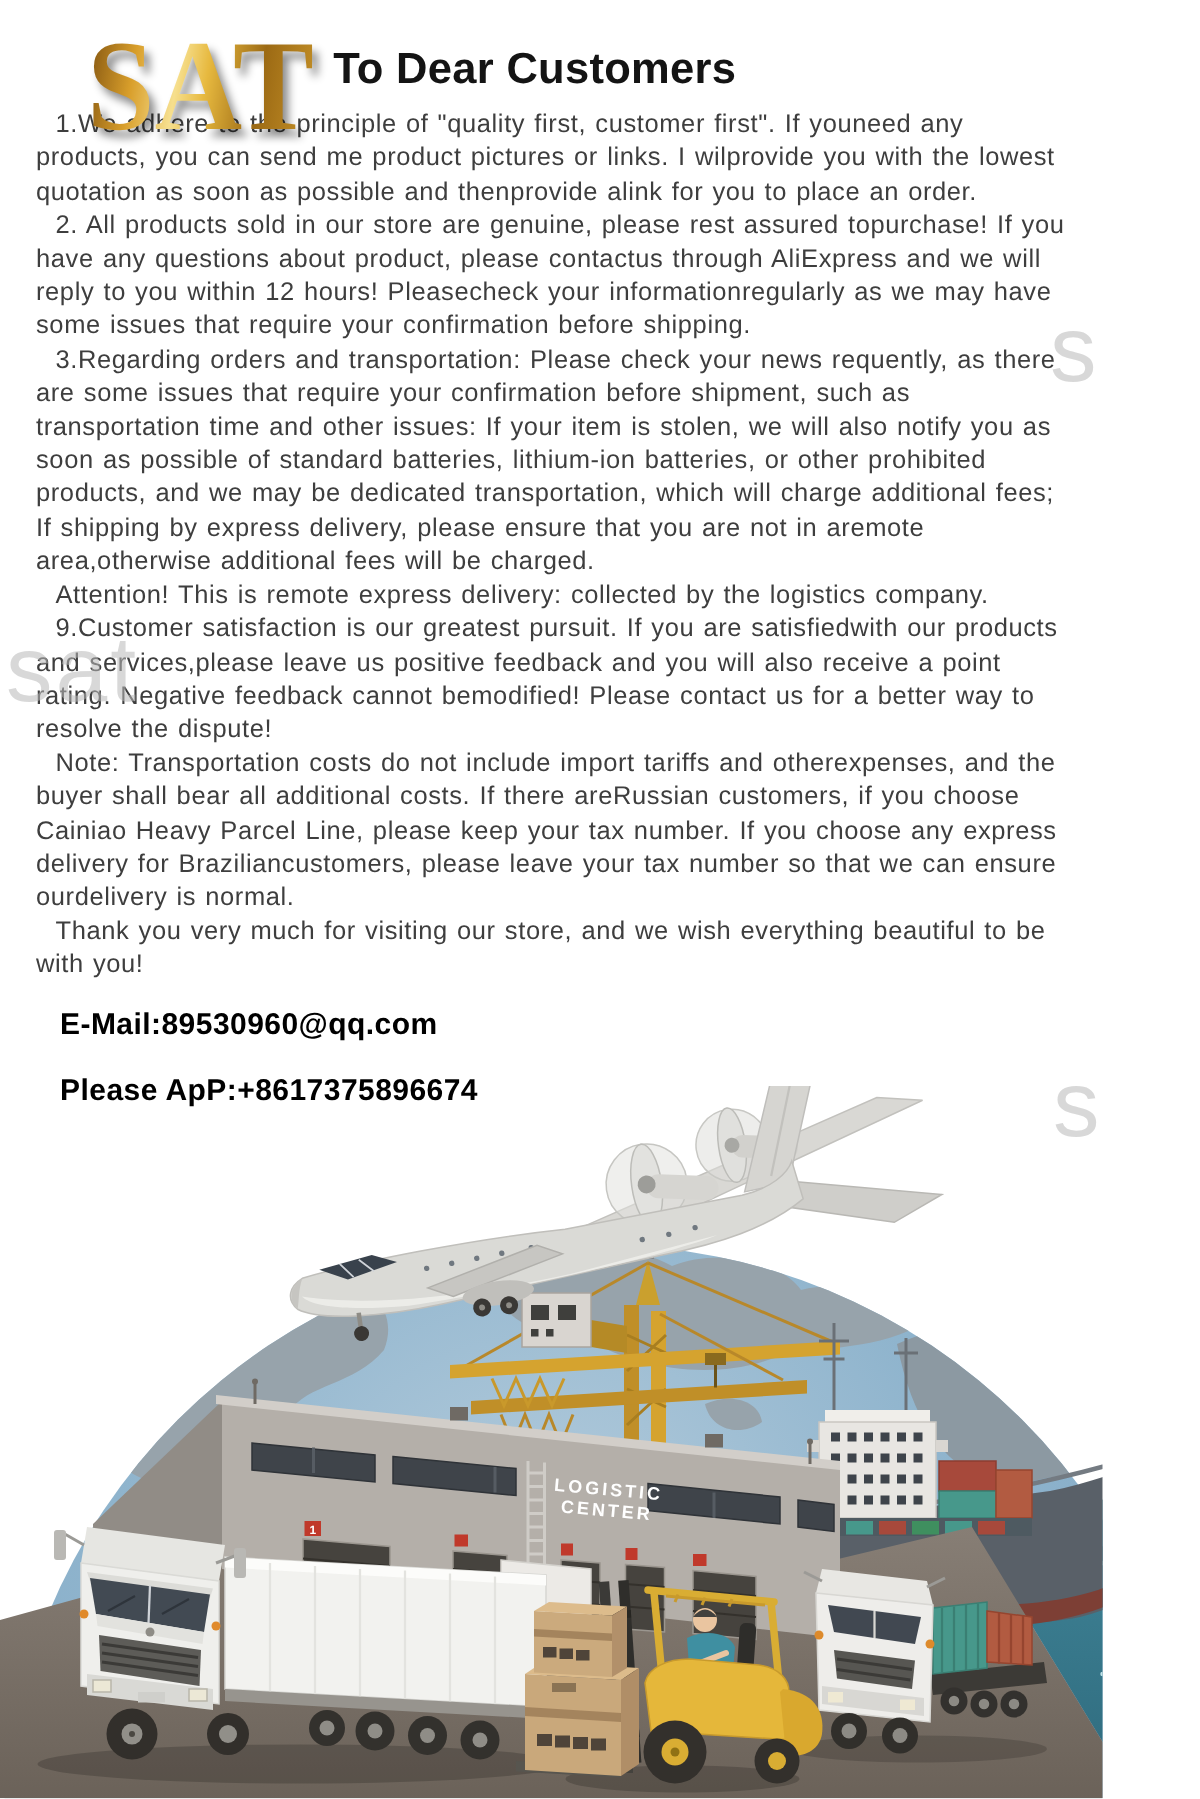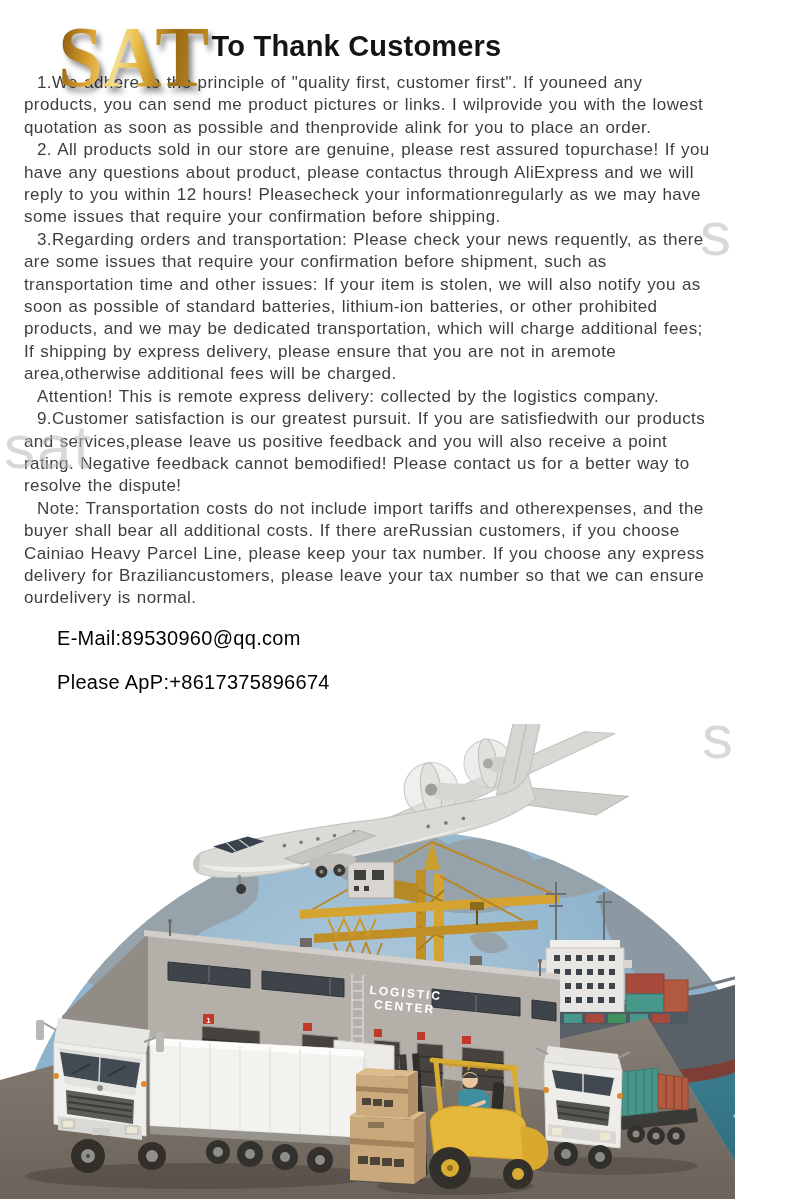"To Thank Customers" h1.page-title { text: Thank -> Dear }
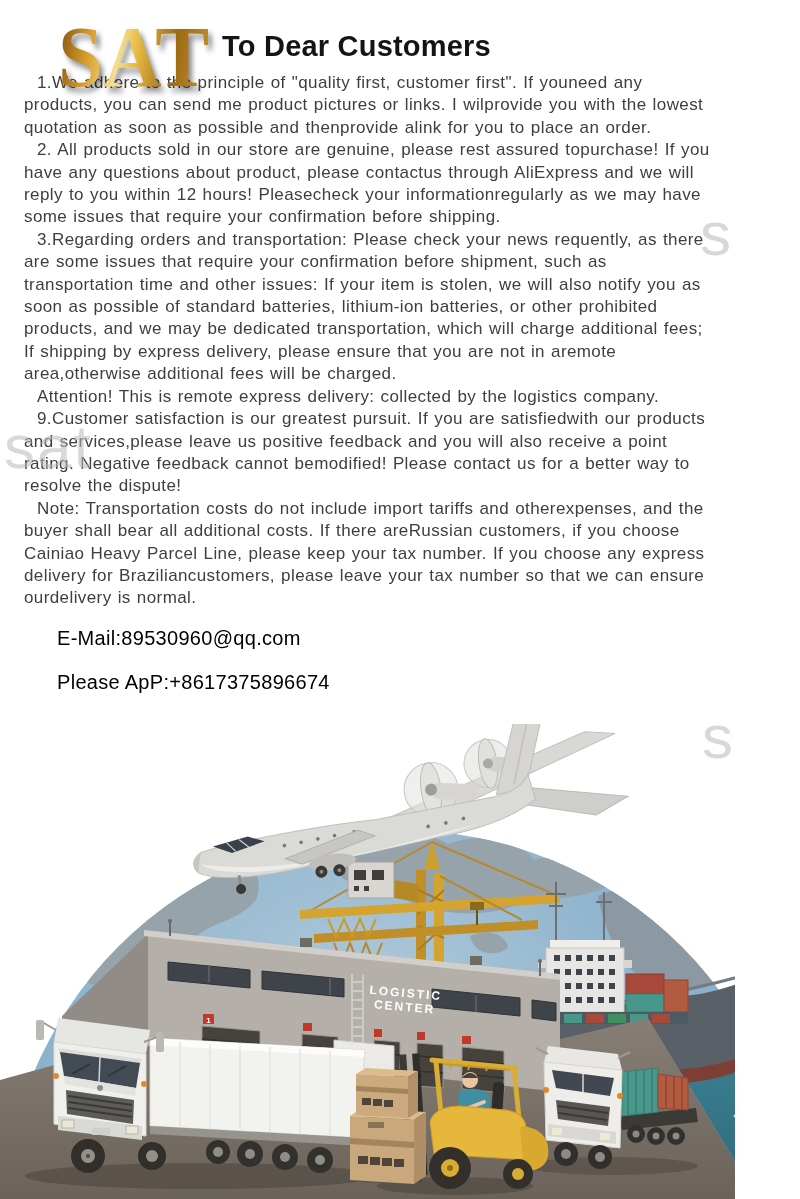"Thank you very much for" p { html: none -> <p>Thank you very much for visiting our store, and we wish everything beautiful to be with you!</p> }
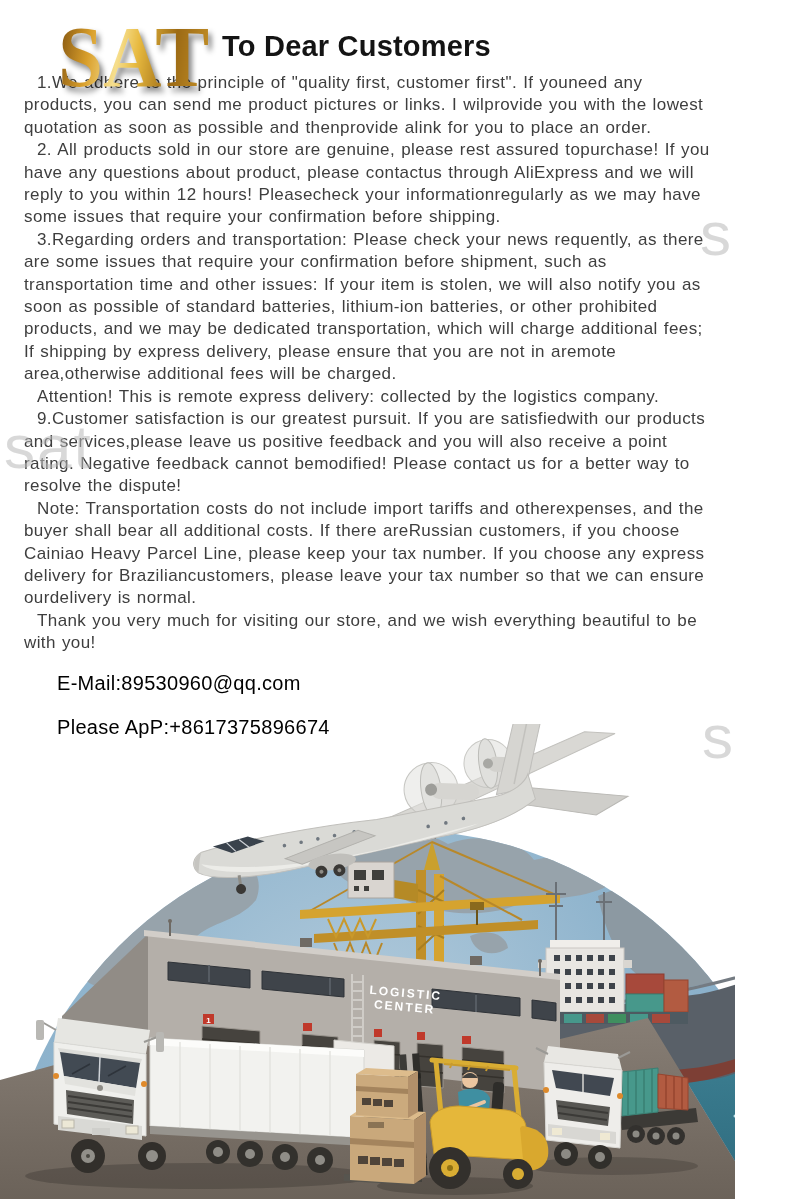"E-Mail:89530960@qq.com" .contact { font-weight: 400 -> 700; margin: 17px 0 0 57px -> 17px 0 0 40px }
